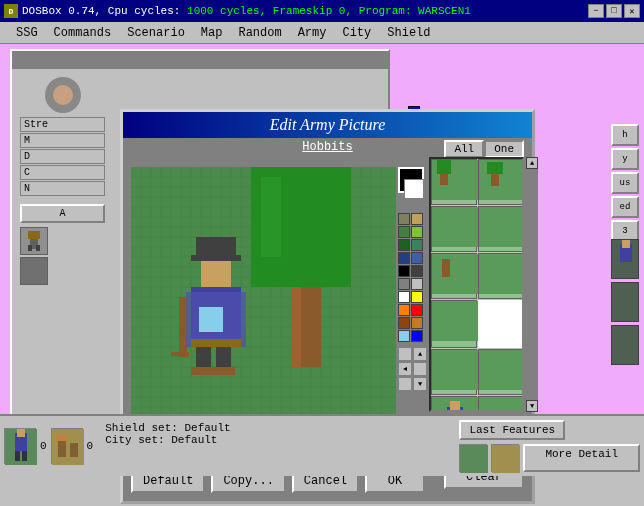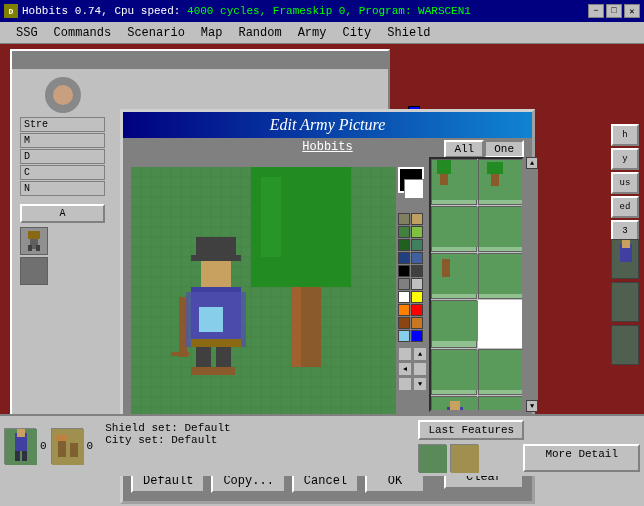"Hobbits 0.74, Cpu speed:" span { text: Hobbits 0.74, Cpu speed -> DOSBox 0.74, Cpu cycles }
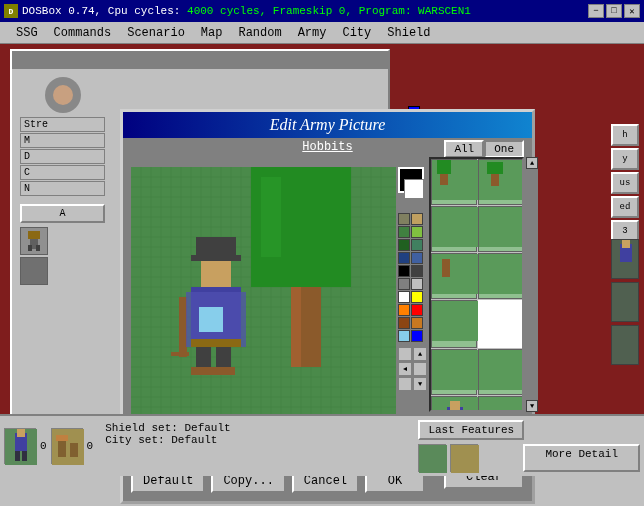"4000 cycles, Frameskip 0, Program:" span.highlight { text: 4000 -> 1000 }
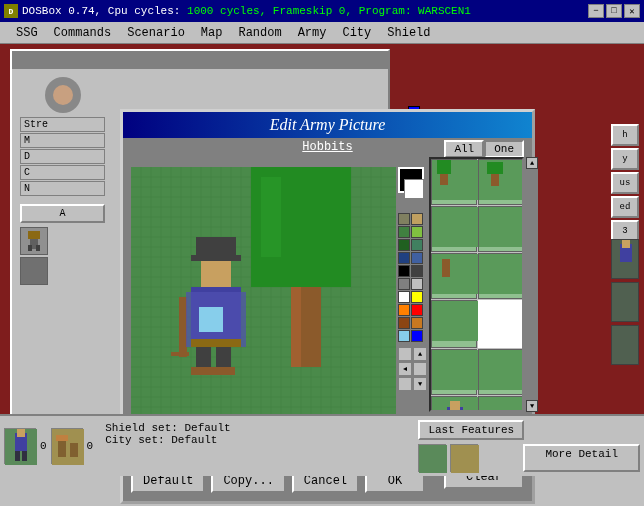"Stre" #main-area { background: #7f1d1d -> #f0abfc }
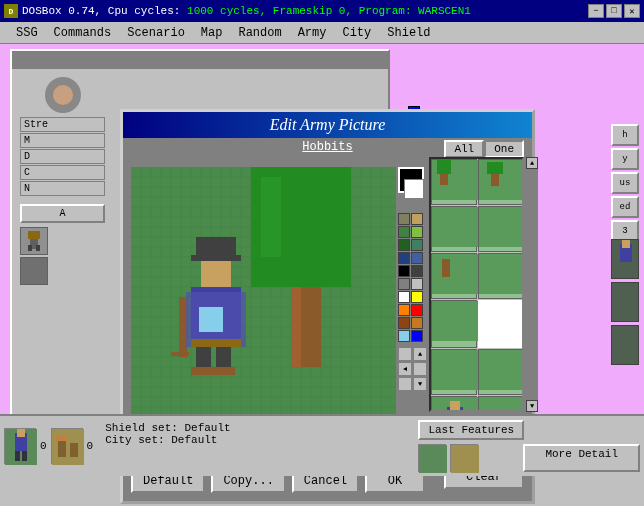"More Detail" .more-detail-btn { margin-left: 41px -> none }
